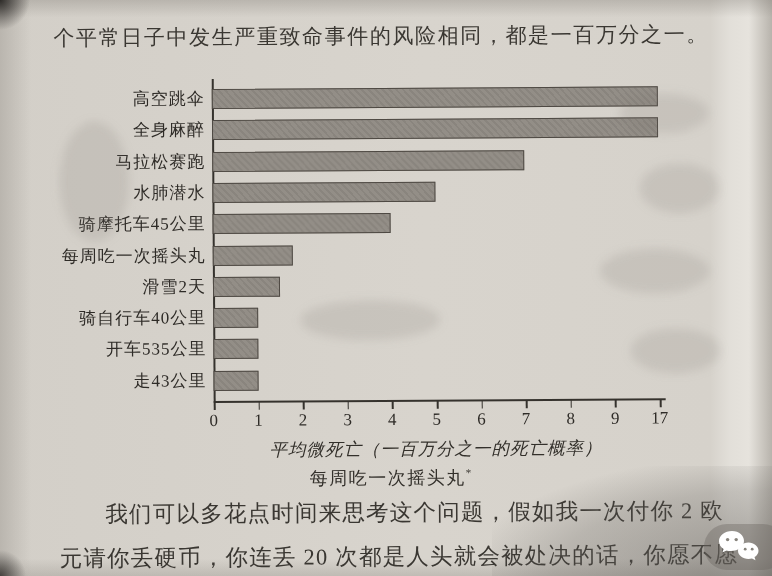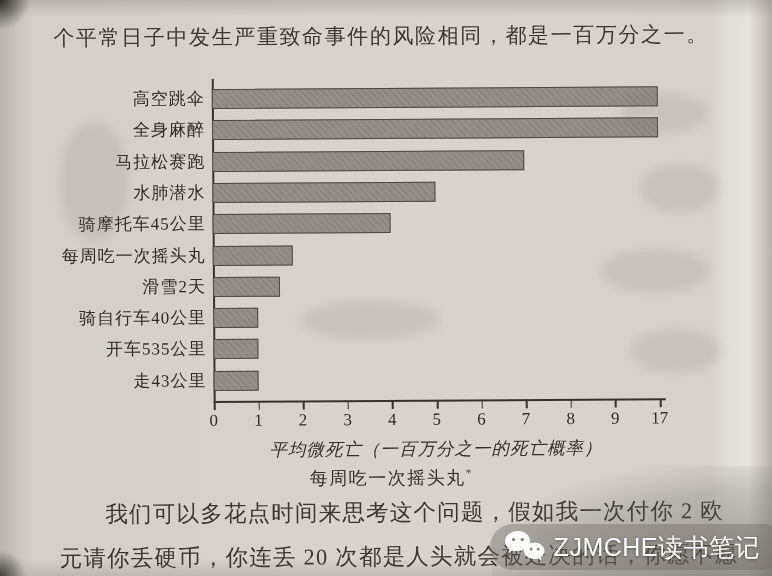"ZJMCHE读书笔记" span.wm-text { html: <span>ZJMCHE读书笔记</span> -> none }
